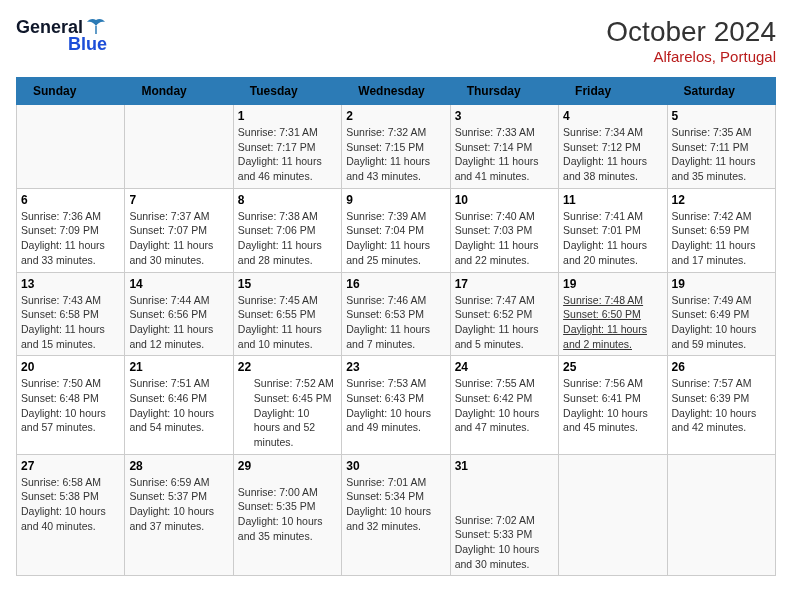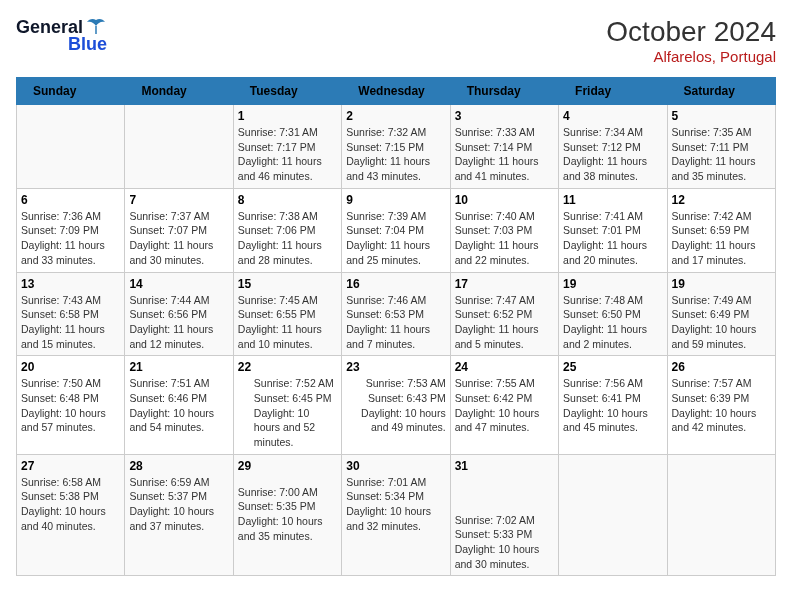"Sunrise: 7:48 AM" div.day-info { text-decoration: none -> underline }
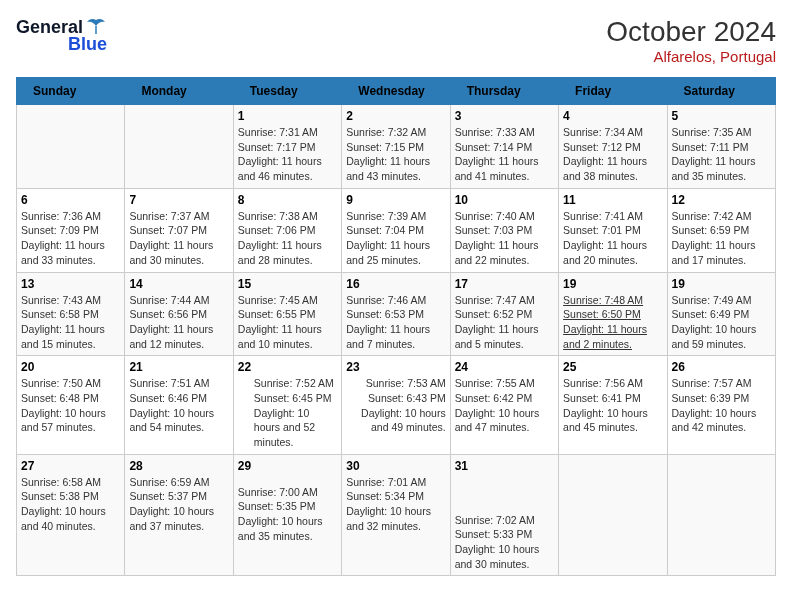"Sunrise: 7:53 AM" div.day-info { text-align: right -> none }
